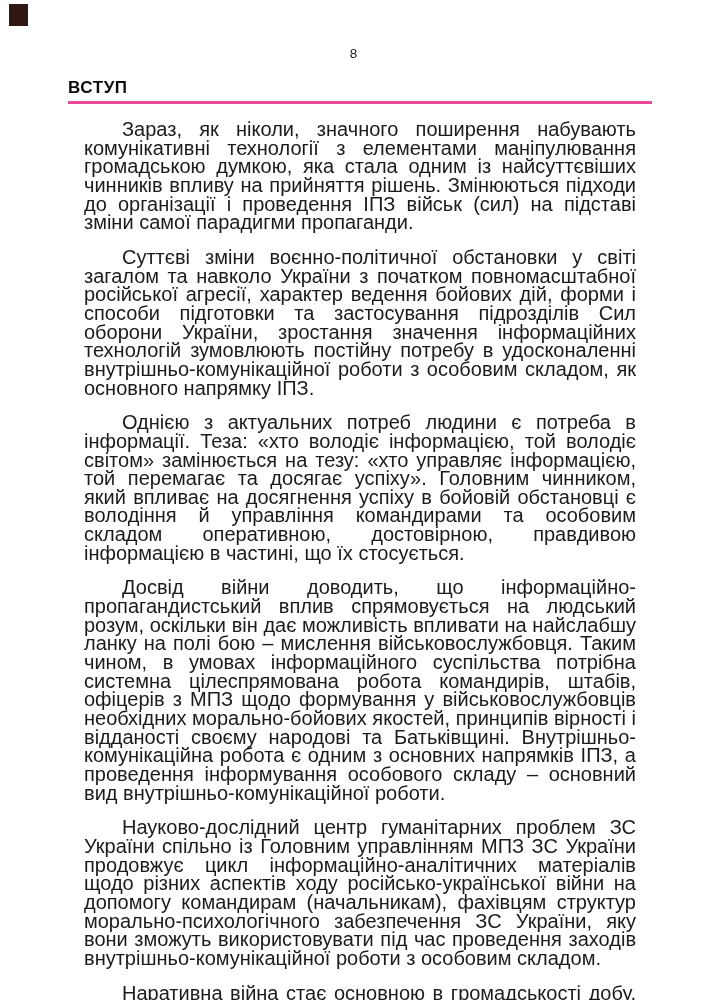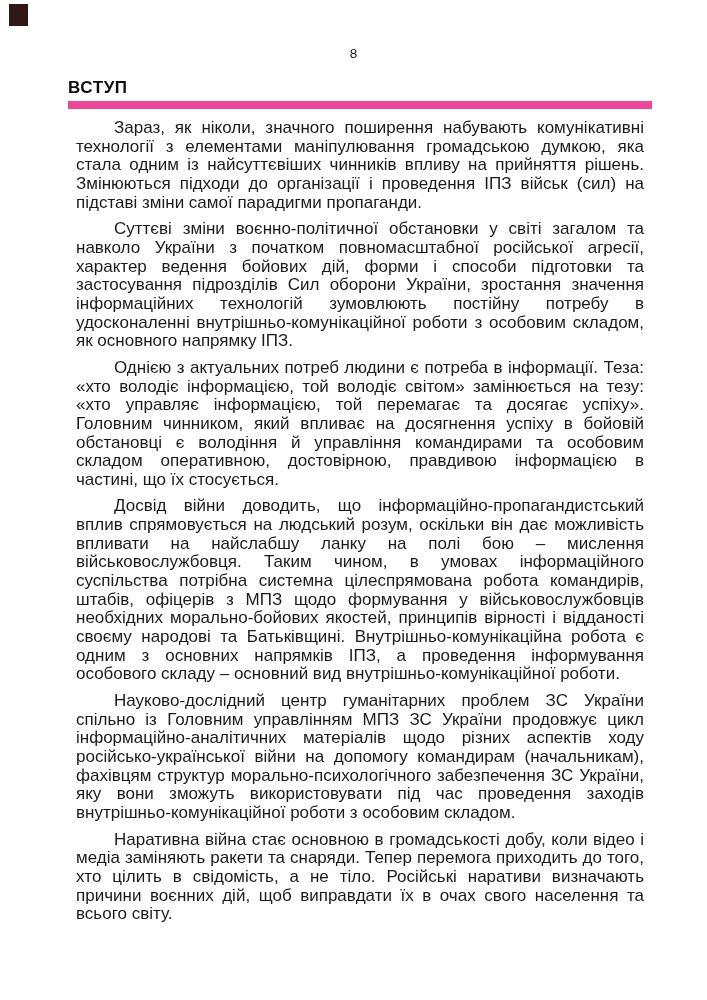"ВСТУП" .heading { border-bottom: 8px solid #ec4899 -> 3px solid #ec4899 }
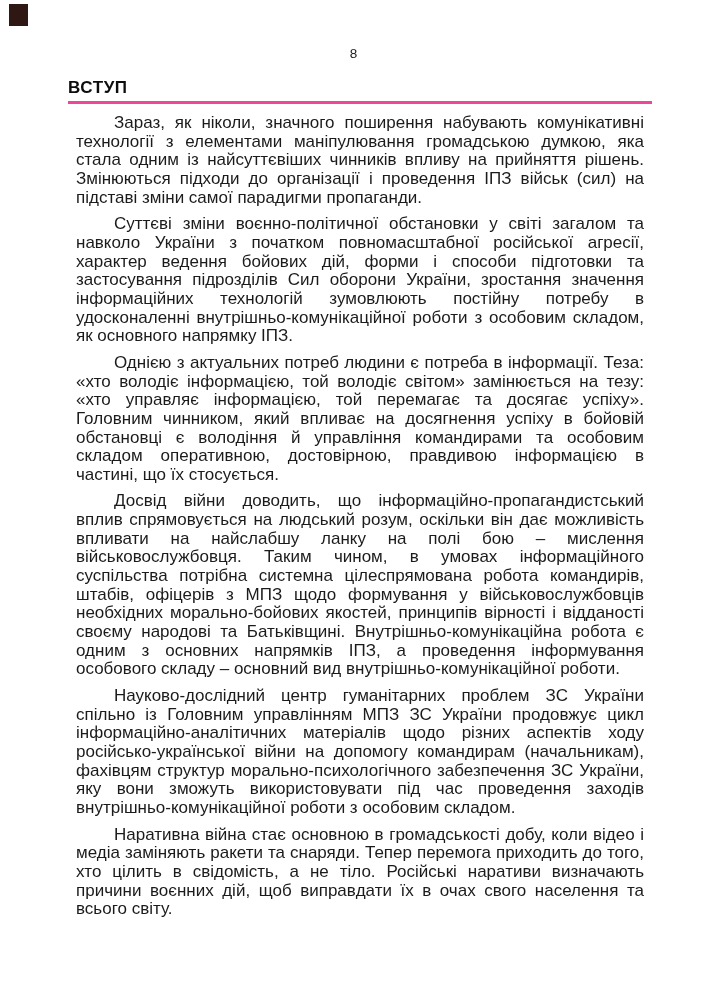"Зараз, як ніколи, значного поширення" .body-text p { font-size: 17px -> 20px; margin: 8px -> 16px }
